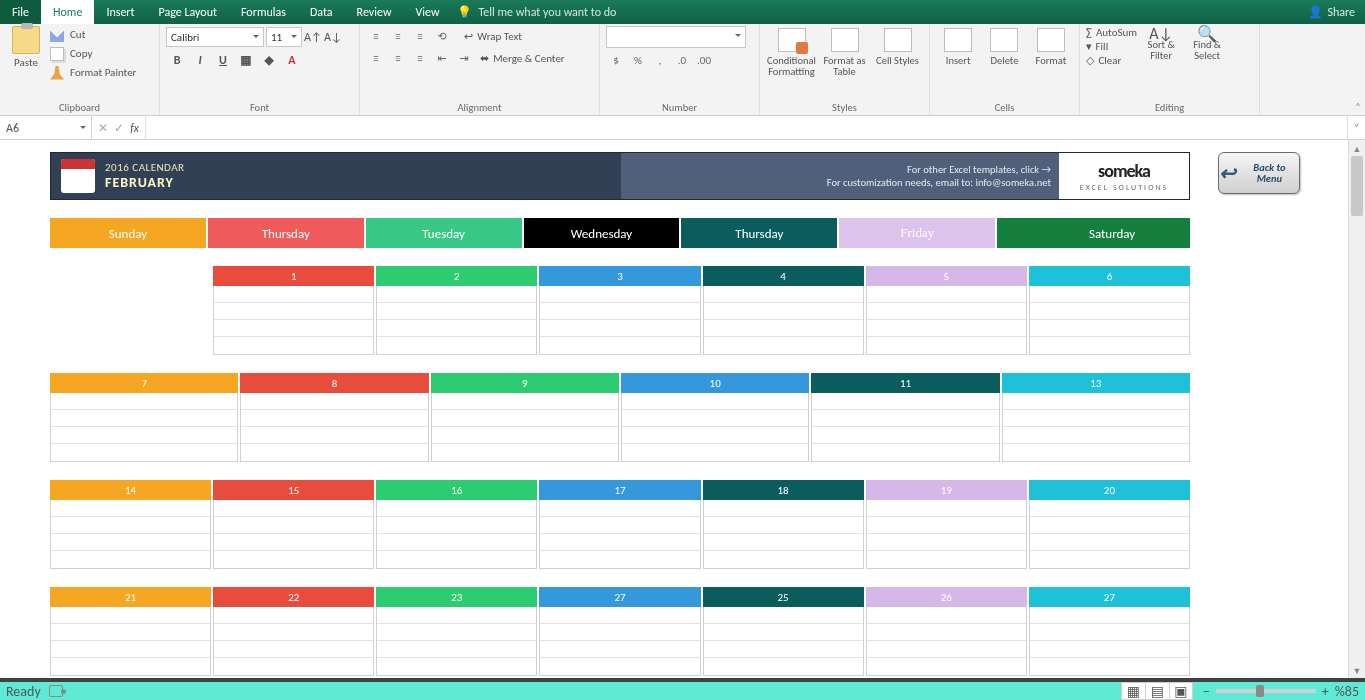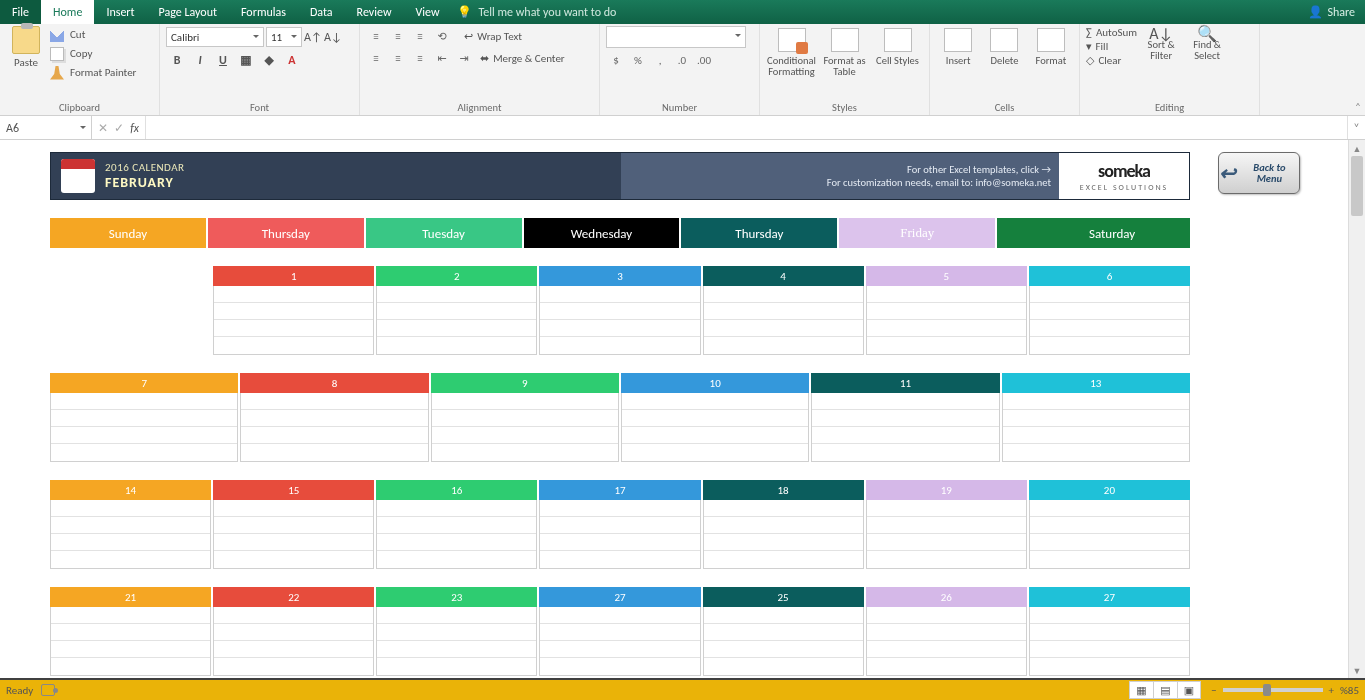"Ready" .statusbar { background: #eab308 -> #5eead4; border-top: 2px solid #404040 -> 4px solid #404040; font-size: 11px -> 14px }
